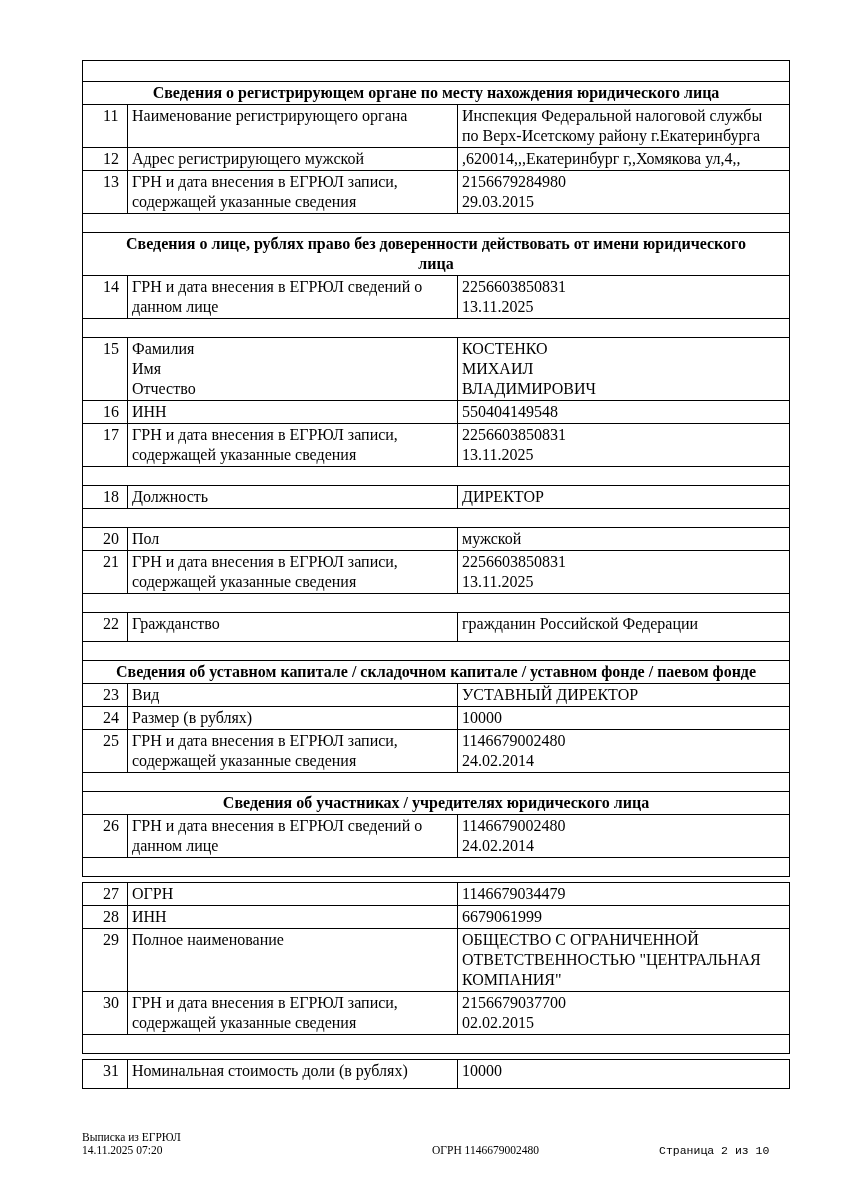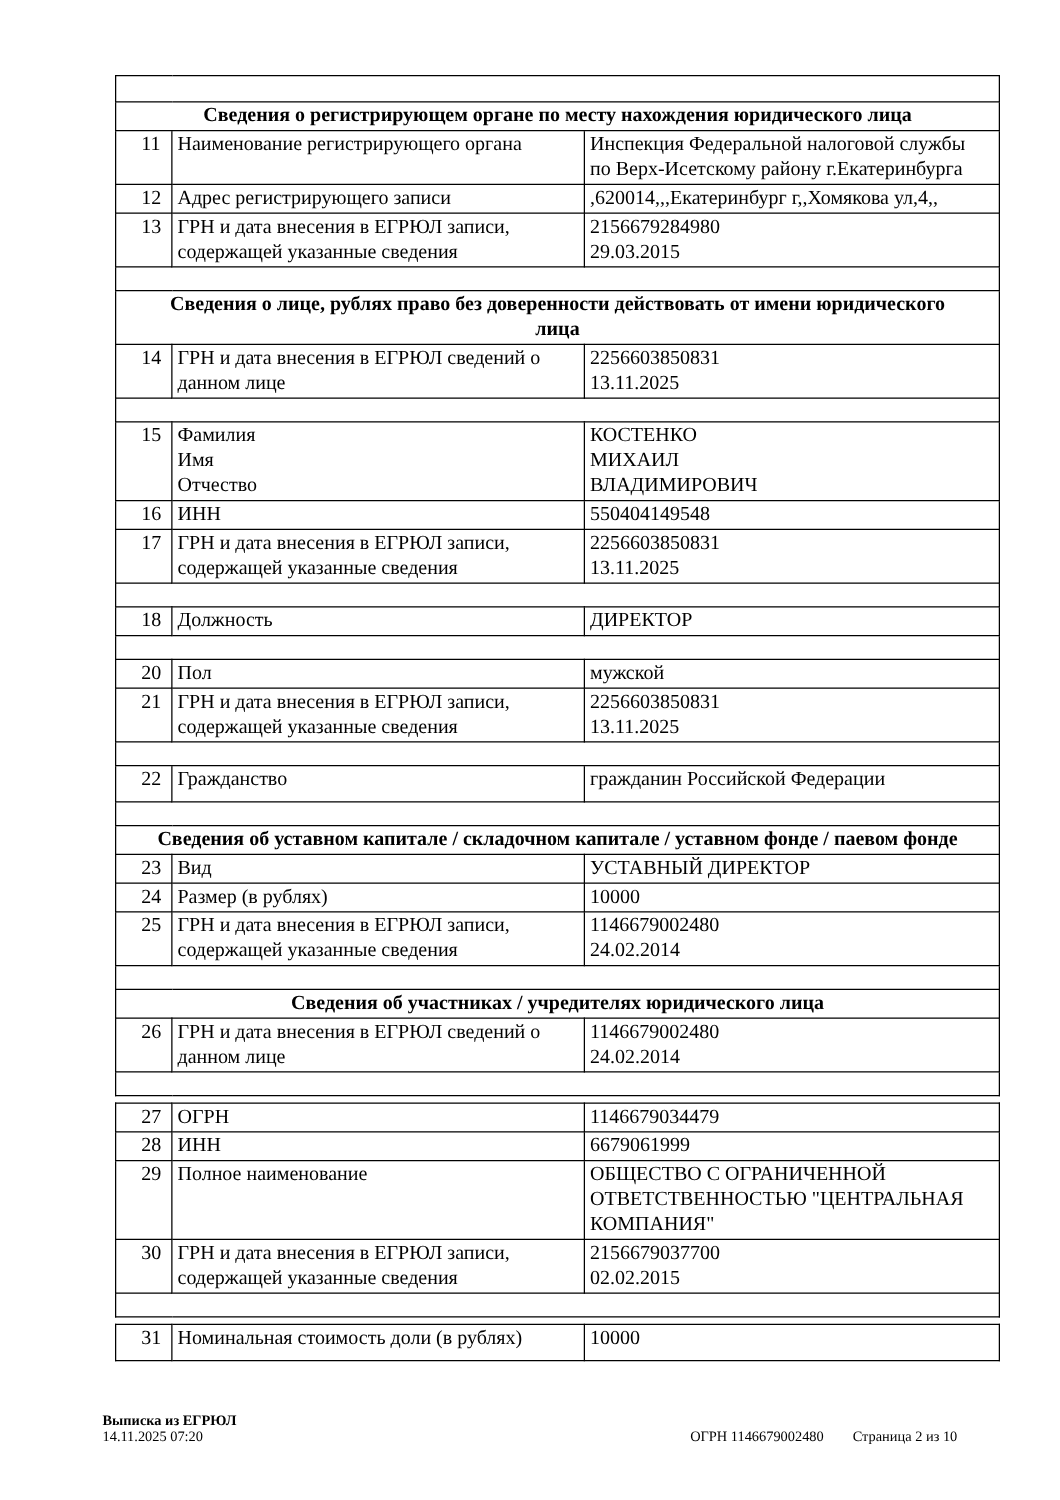"Сведения о регистрирующем органе по" .doc-table { left: 92px -> 82px }
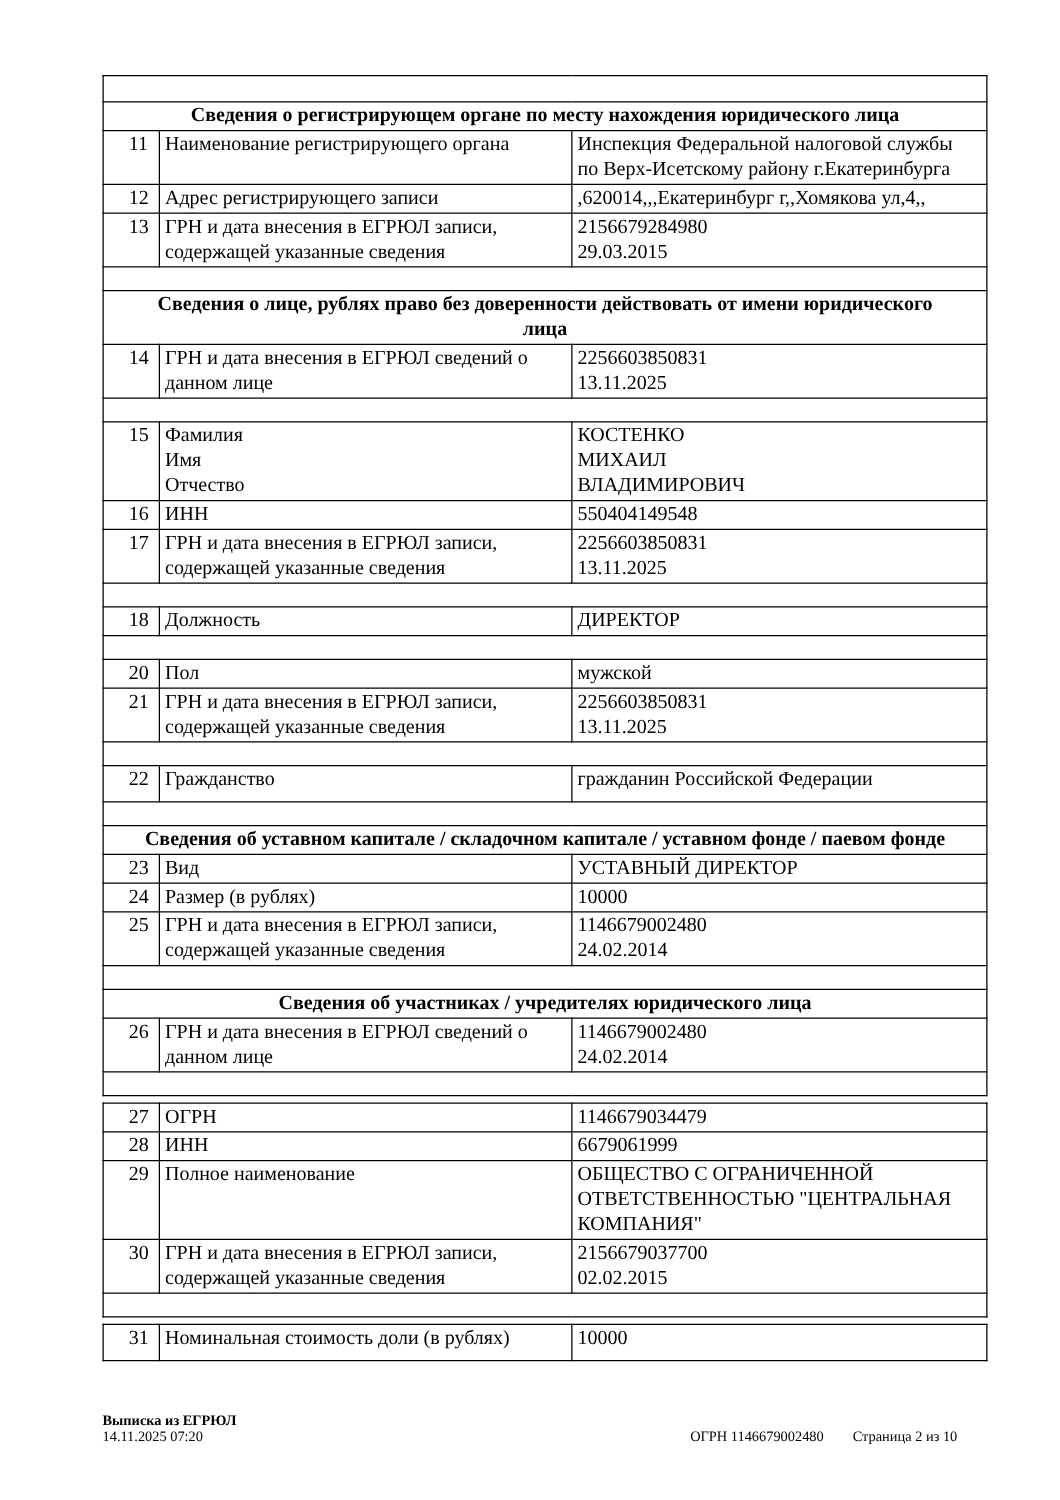"Адрес регистрирующего записи" td.label { text: записи -> мужской }
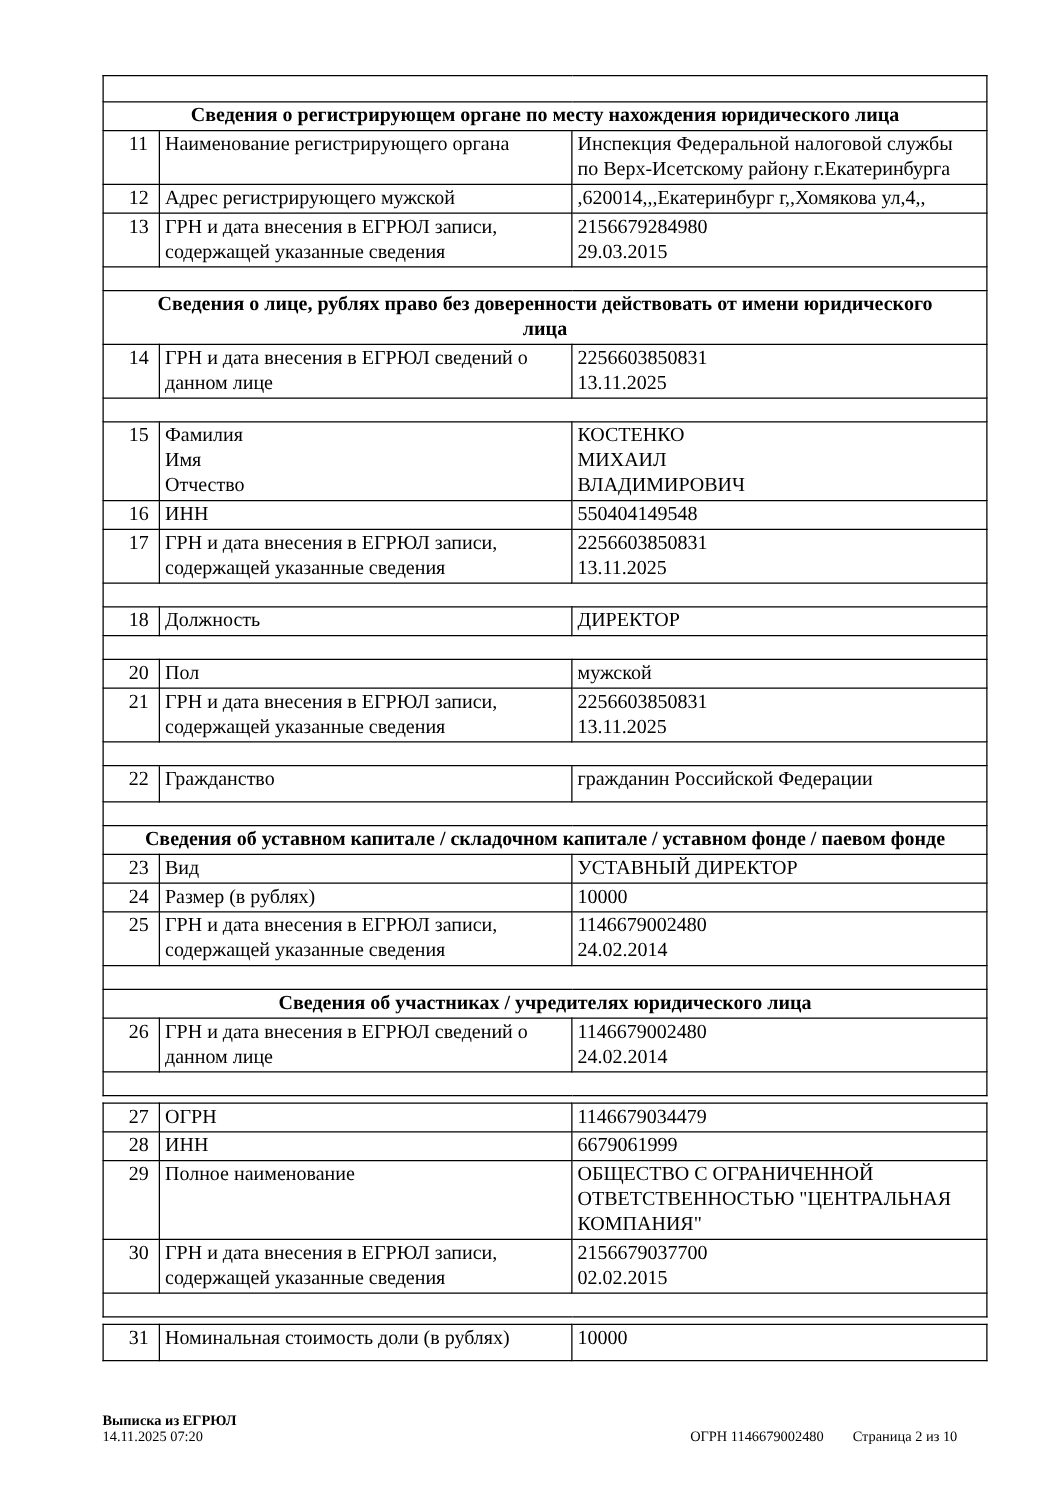"Выписка из ЕГРЮЛ" .footer-left .bold { font-weight: bold -> normal }
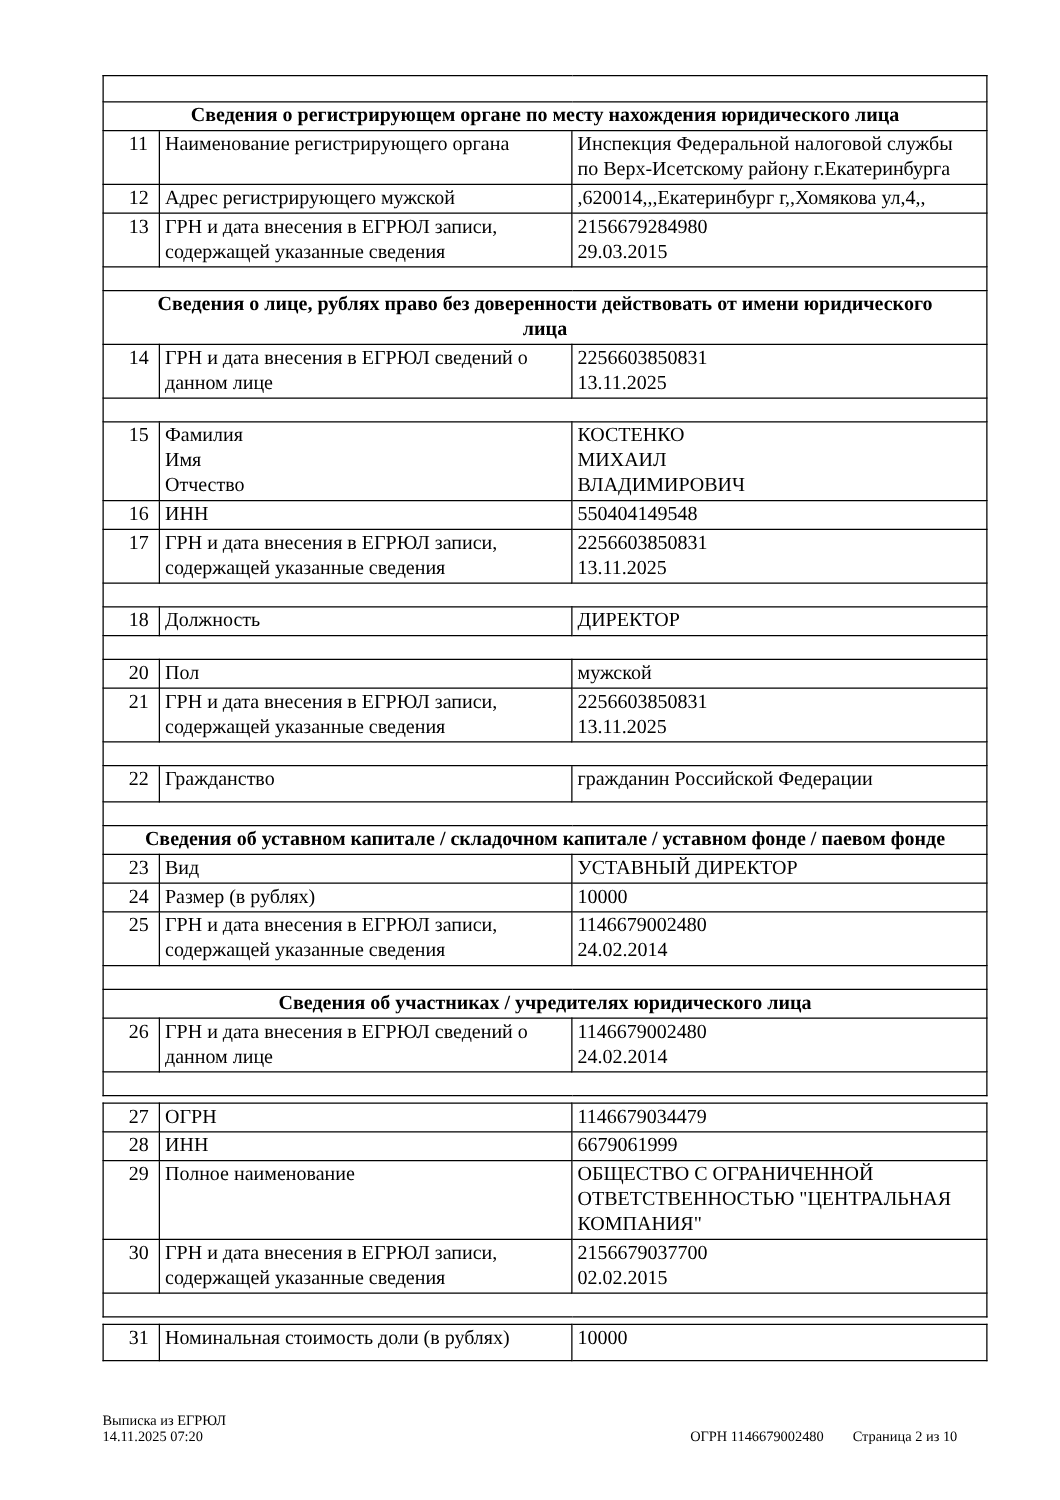"ОГРН 1146679002480" .footer-center { text-align: right -> center }
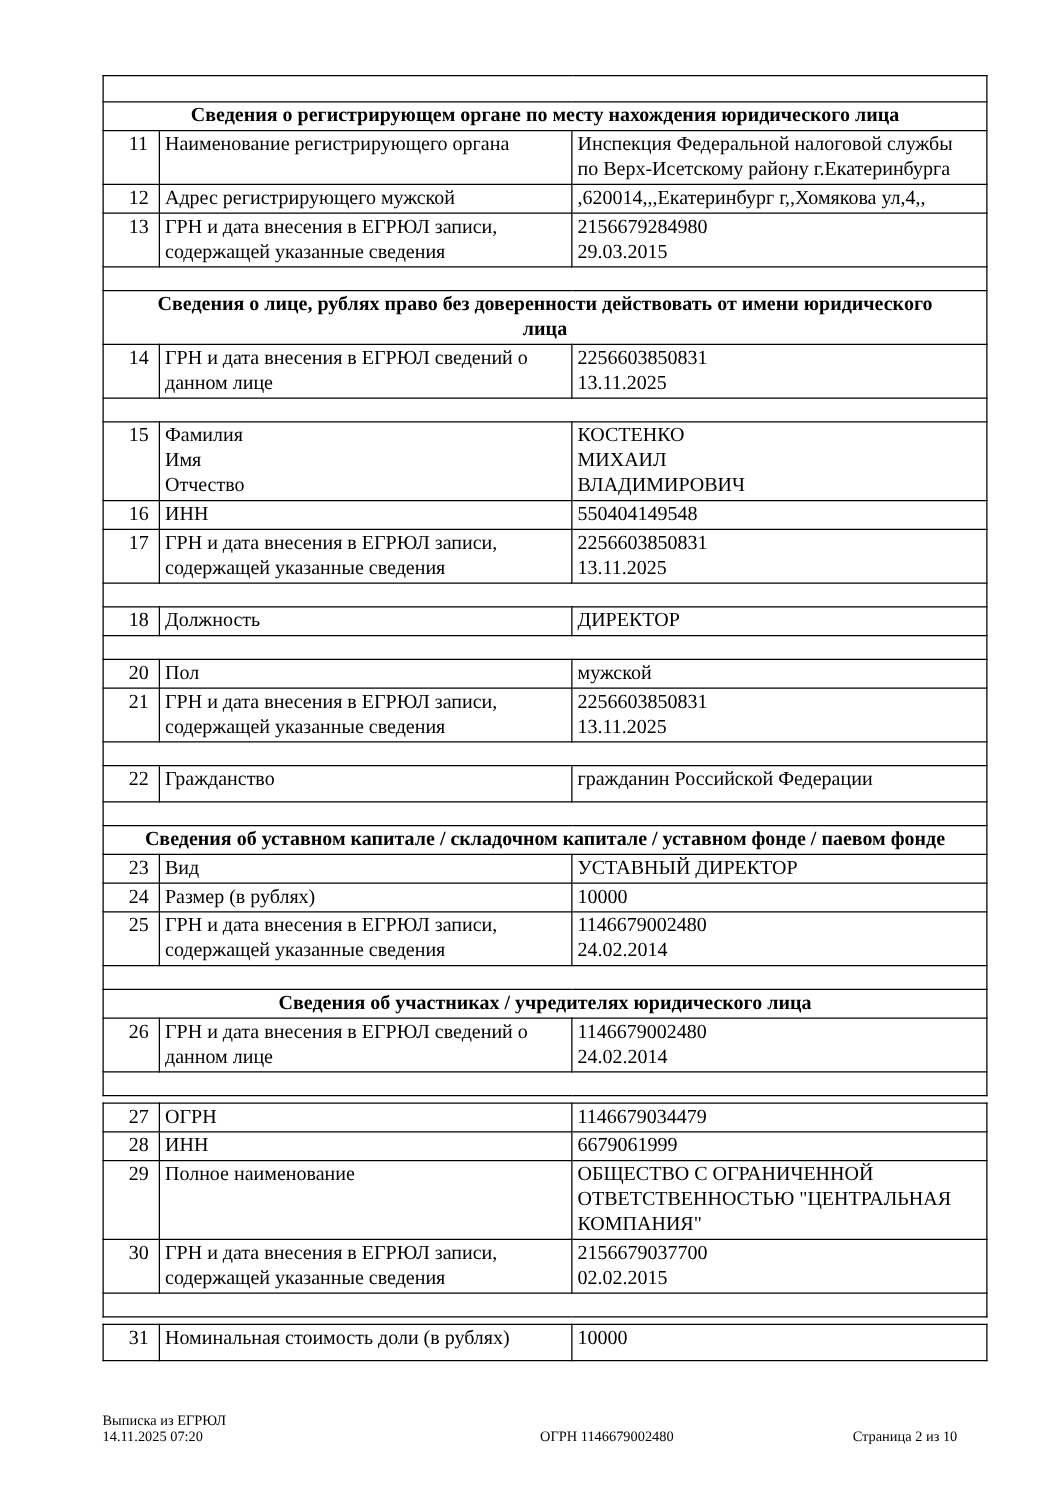"Страница 2 из 10" .footer-right { font-family: none -> Liberation Mono, monospace; text-align: center -> left }
